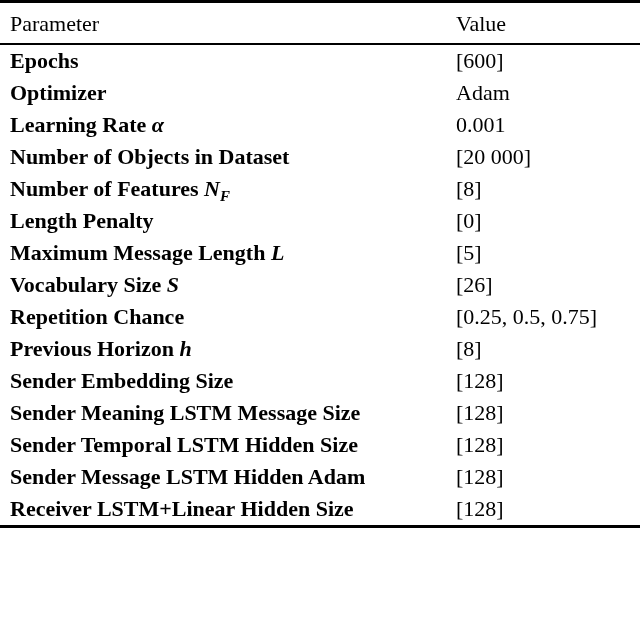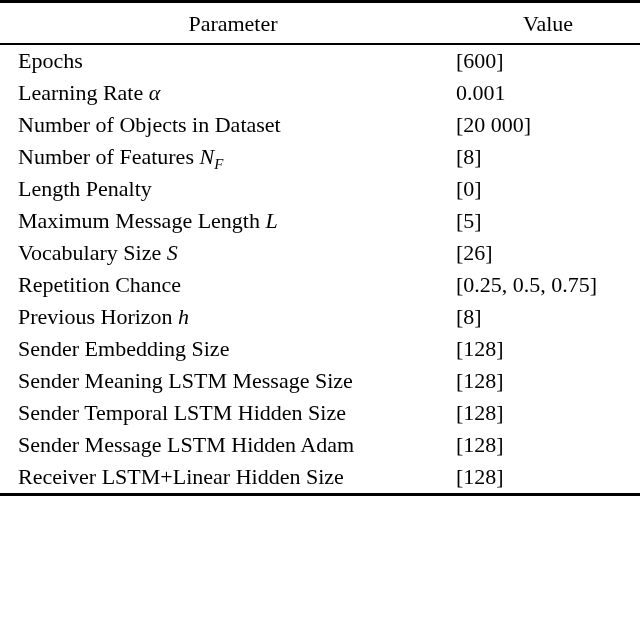"Parameter" th { text-align: center -> left }
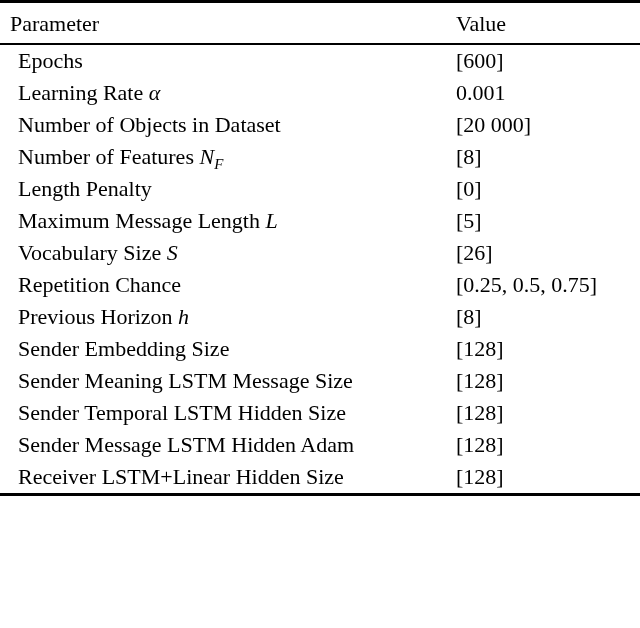"Epochs" td.param-cell { font-weight: none -> bold; padding-left: 18px -> 10px }
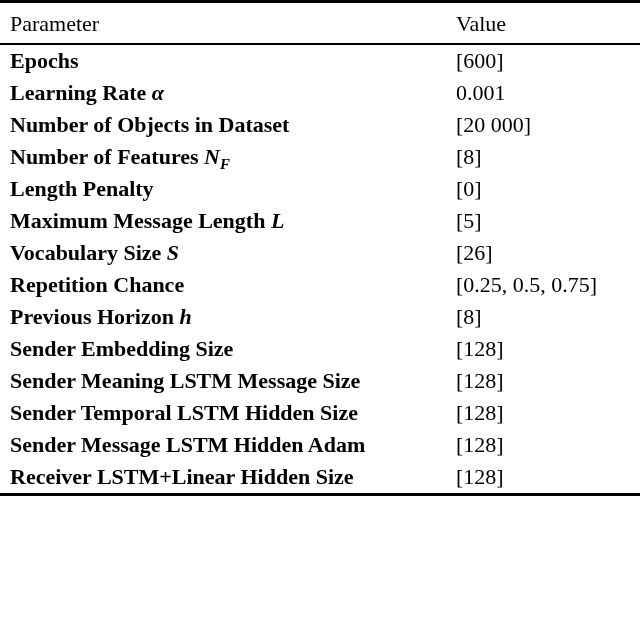"Optimizer" tr { html: none -> <tr> <td><span>Optimizer</span><span></span><sub></sub></td> <td>Adam</td> </tr> }
